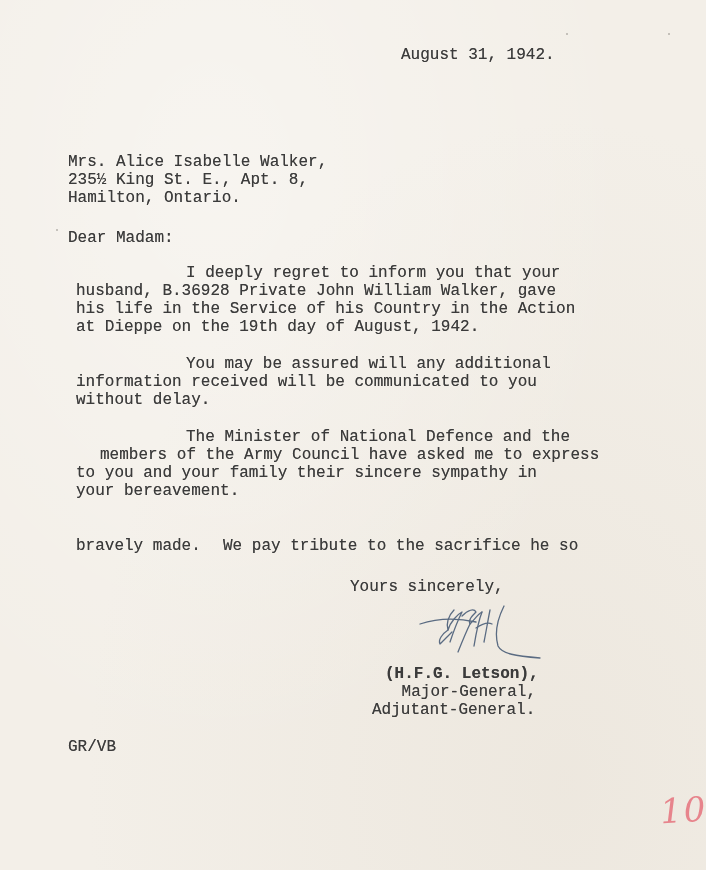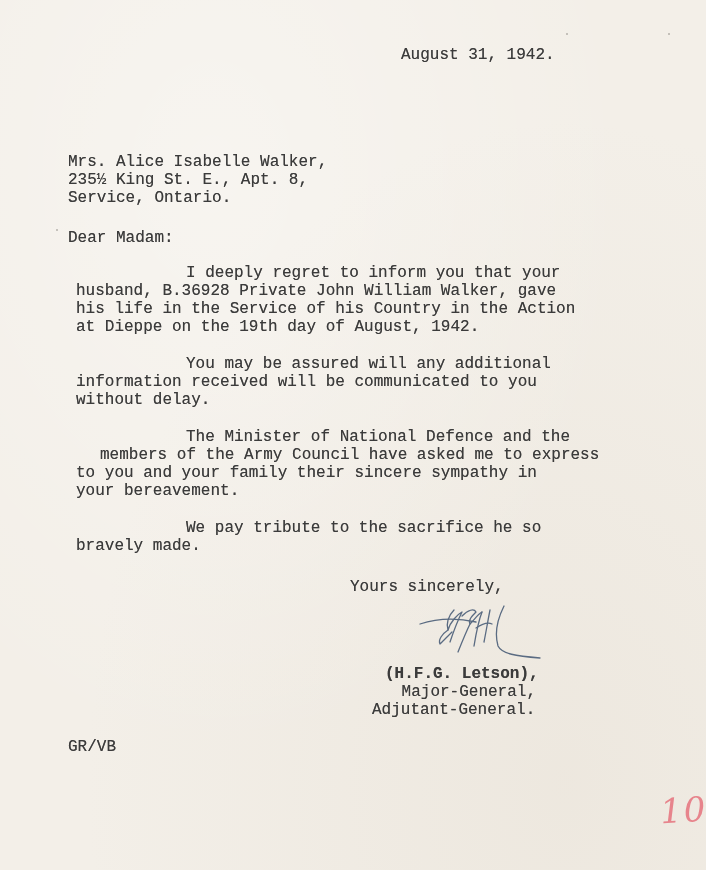"Service, Ontario." div.line { text: Service -> Hamilton }
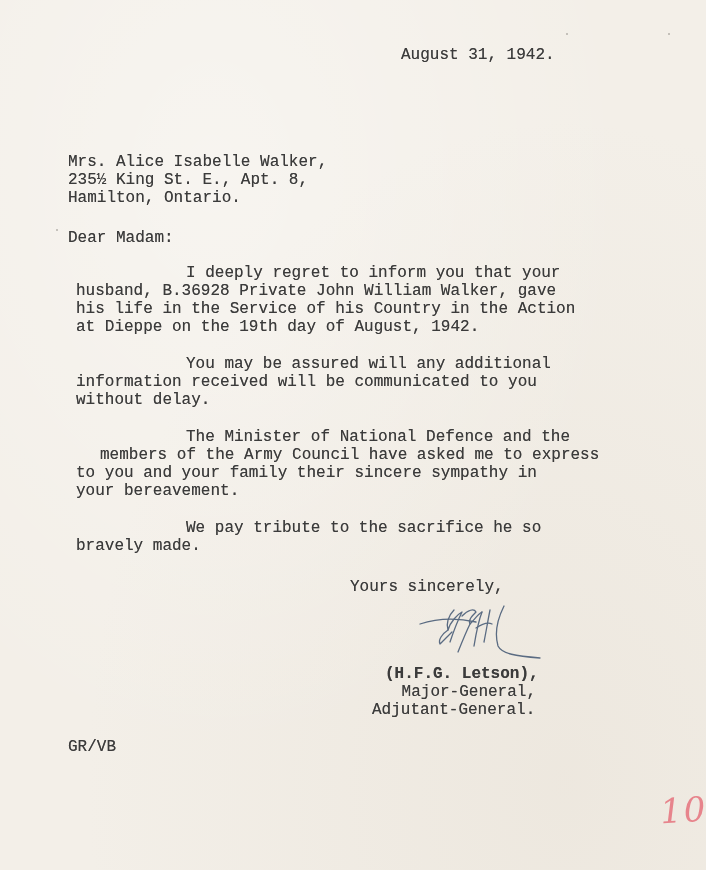"We pay tribute to the" div.line { margin-left: none -> 37px; top: 519px -> 537px }
